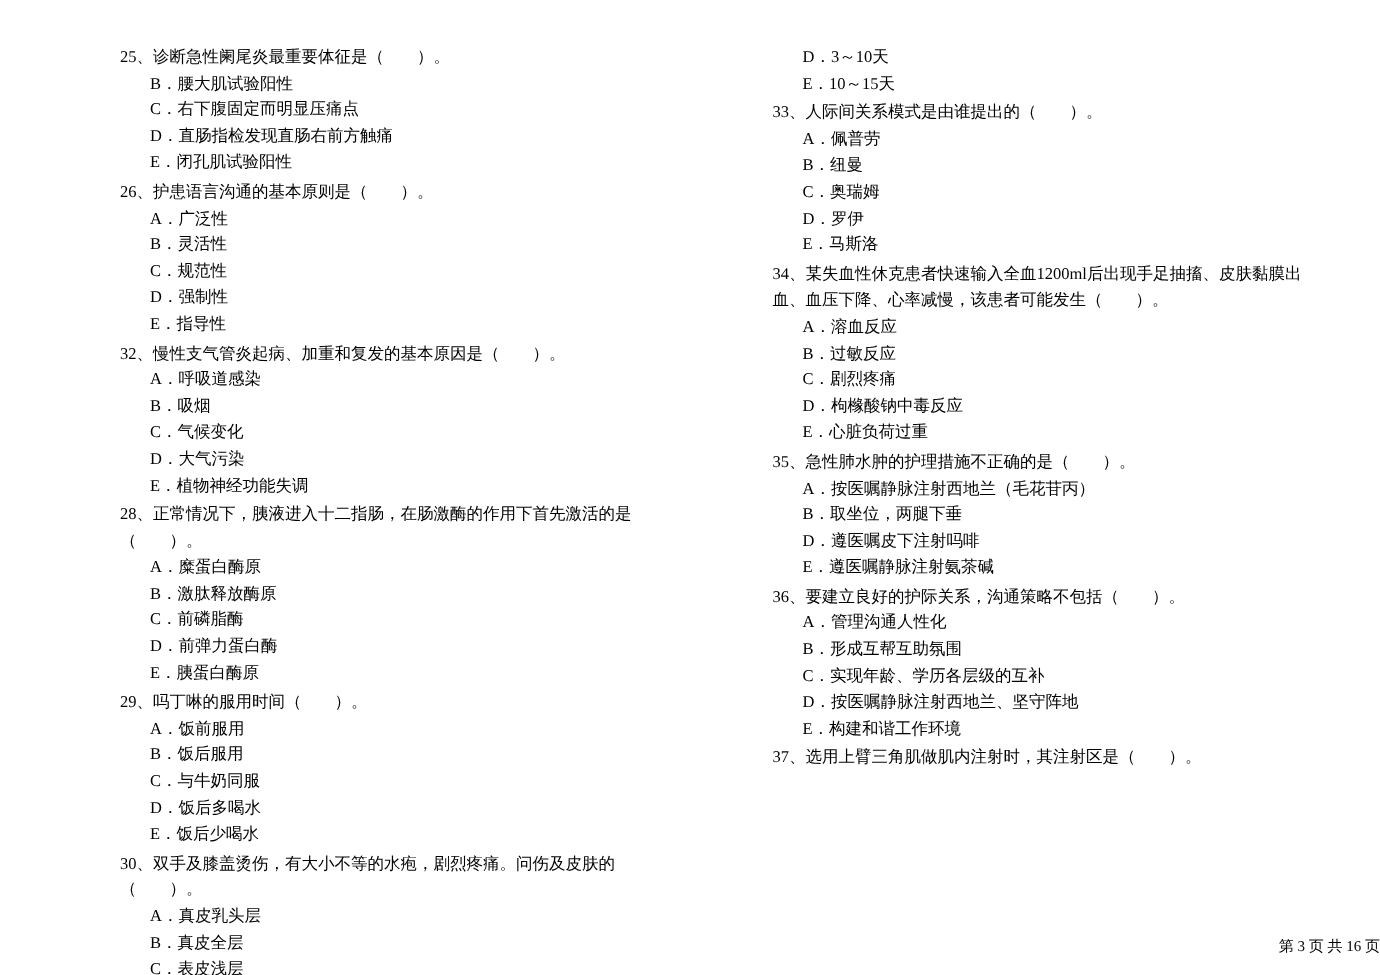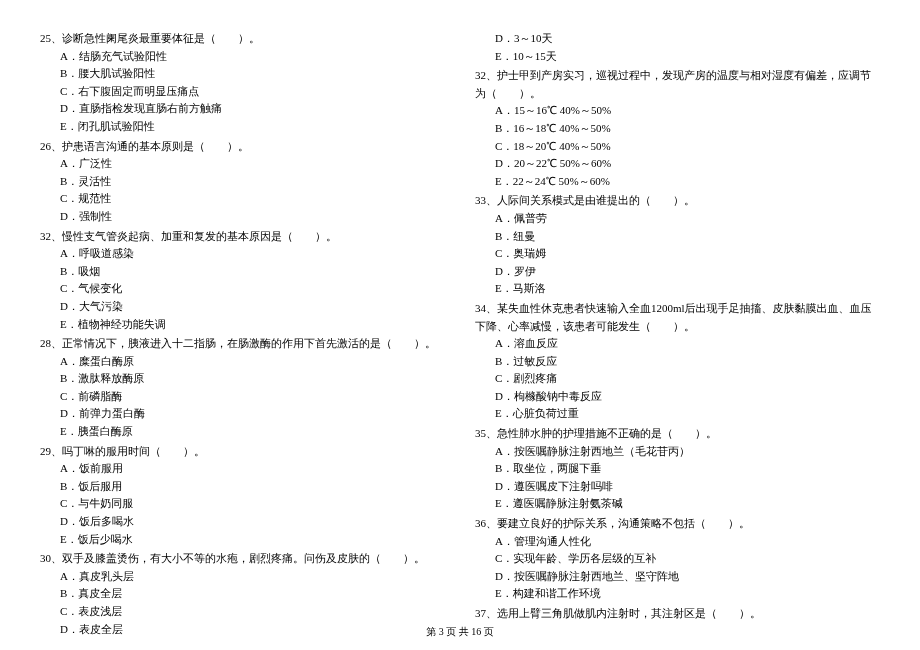"25、诊断急性阑尾炎最重要体征是（ ）。" .question { margin-left: none -> 40px }
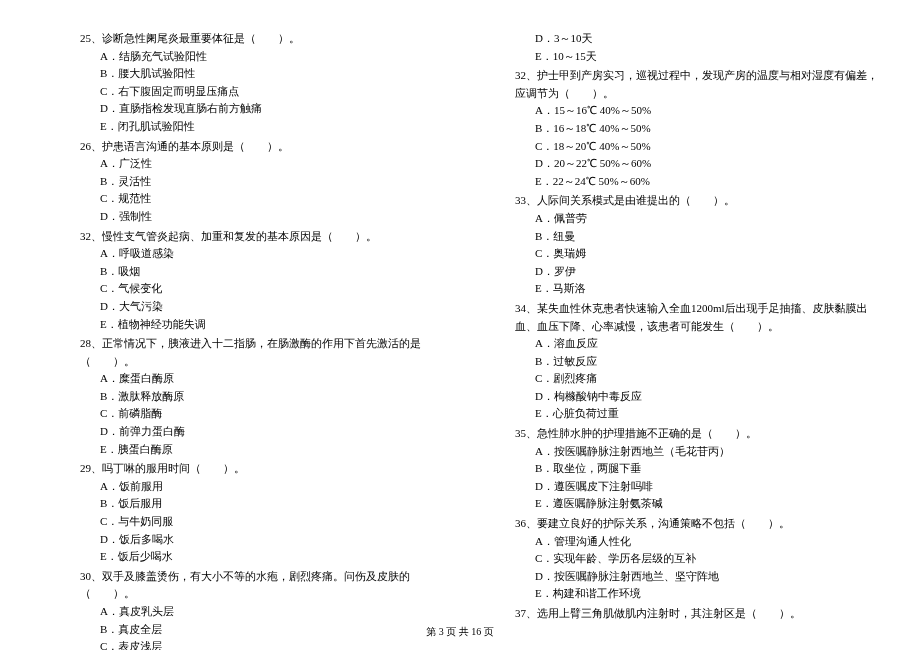"A．结肠充气试验阳性" span.option { html: <span>A．结肠充气试验阳性</span> -> none }
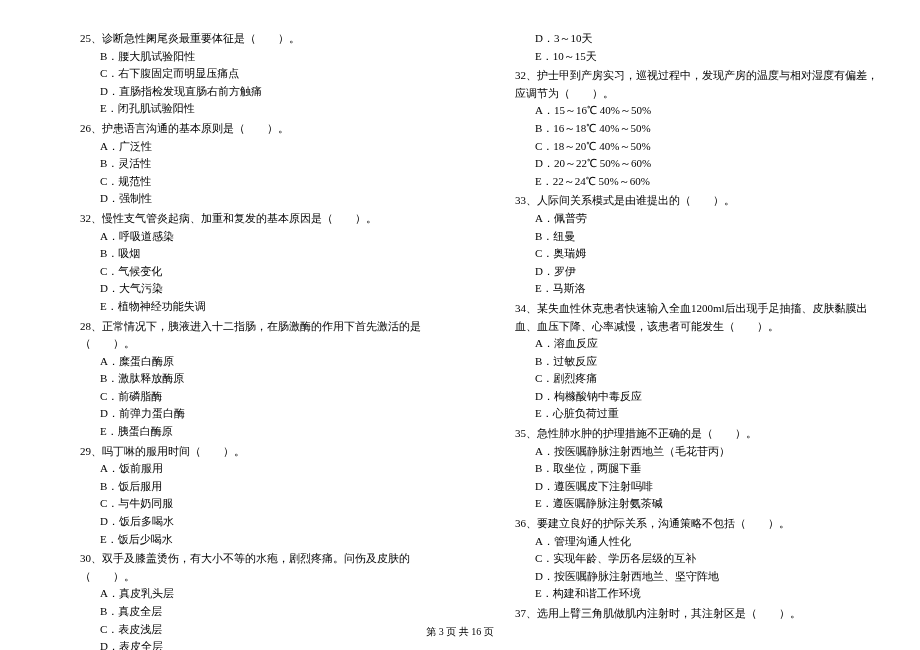"32、护士甲到产房实习，巡视过程中，发现产房的温度与相对湿度有偏差，应调节为（" div.question { html: <div> <span>32、护士甲到产房实习，巡视过程中，发现产房的温度与相对湿度有偏差，应调节为（ ）。</span> <span>A．15～16℃ 40%～50%</span> <span>B．16～18℃ 40%～50%</span> <span>C．18～20℃ 40%～50%</span> <span>D．20～22℃ 50%～60%</span> <span>E．22～24℃ 50%～60%</span> </div> -> none }
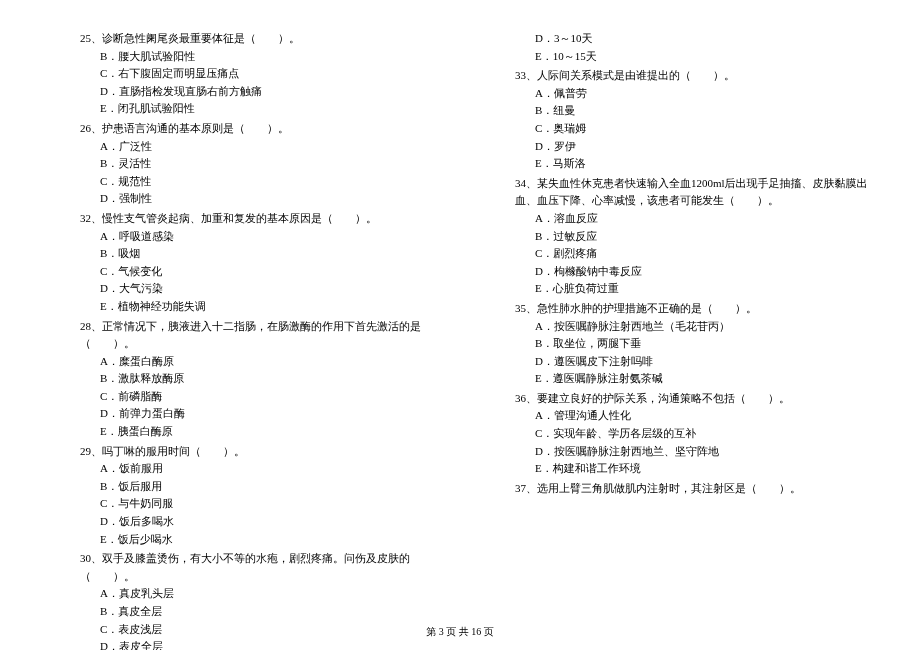"E．指导性" span.option { html: none -> <span>E．指导性</span> }
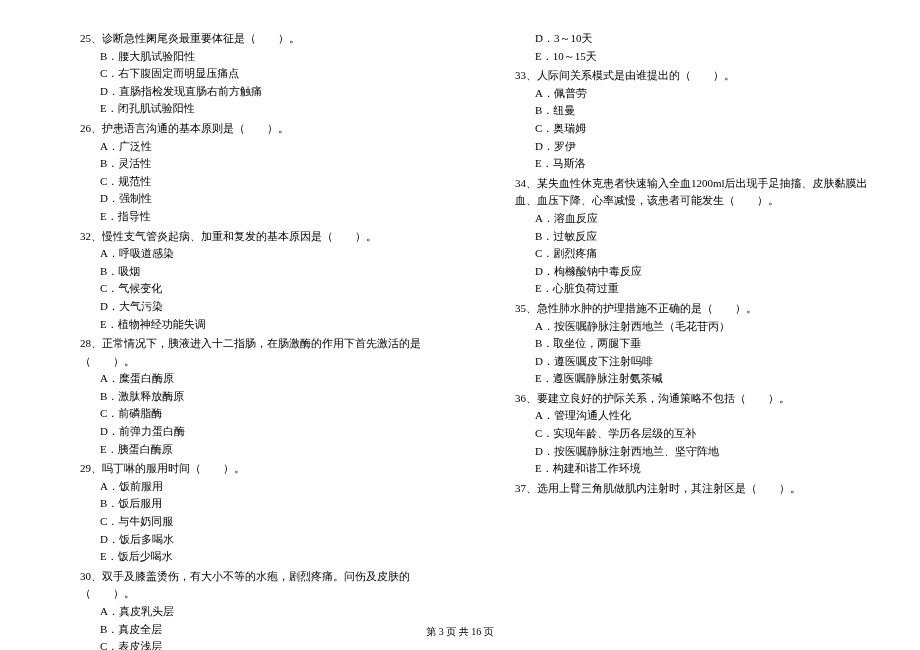"B．形成互帮互助氛围" span.option { html: none -> <span>B．形成互帮互助氛围</span> }
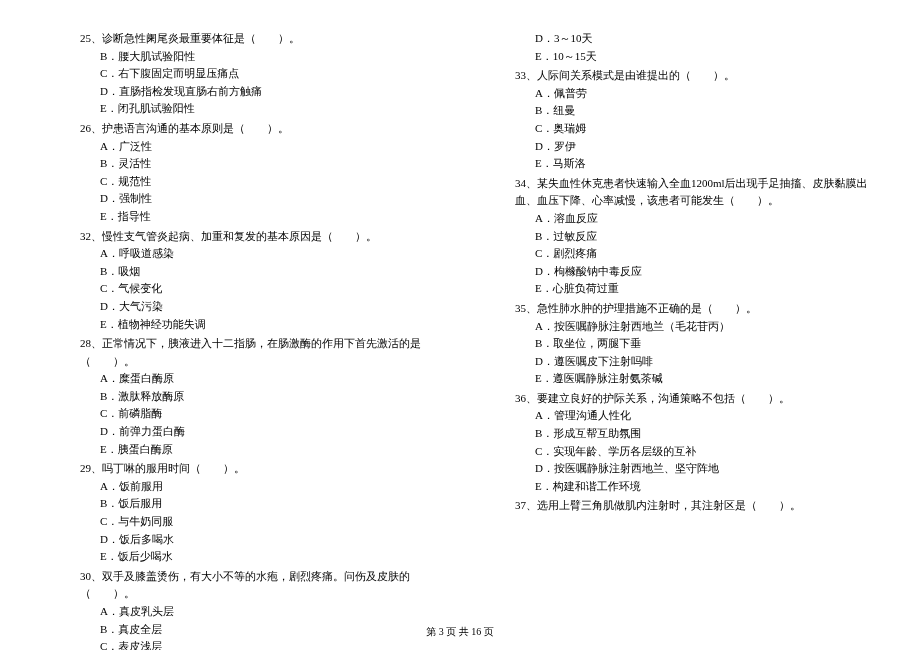"第 3 页 共 16" .footer { text-align: center -> right }
